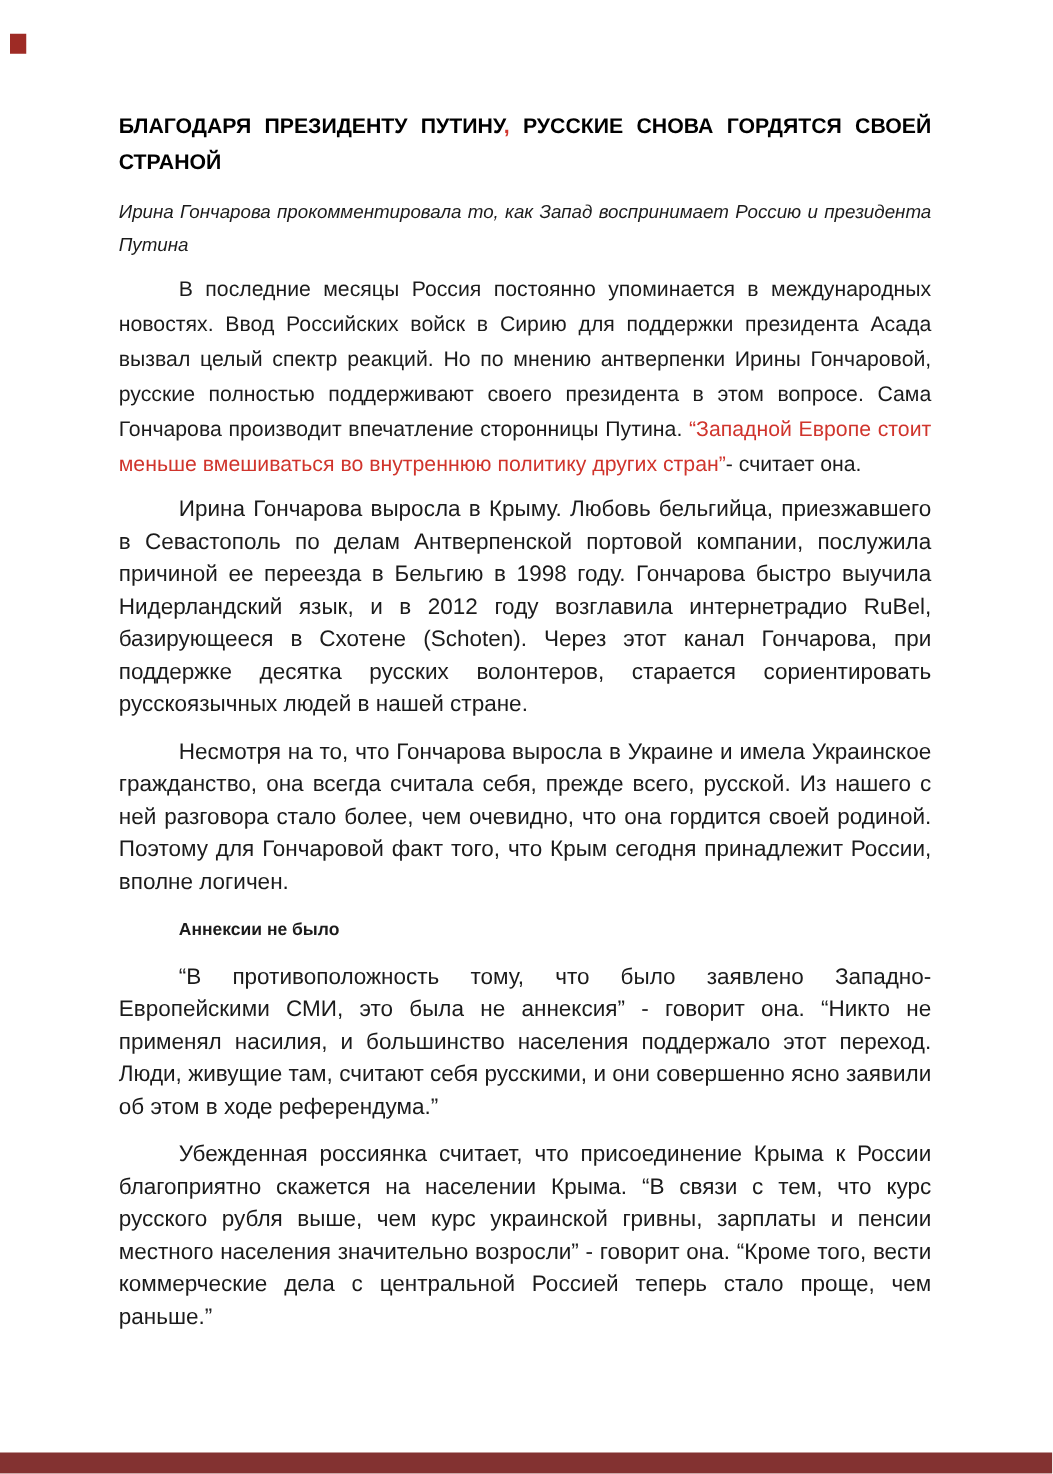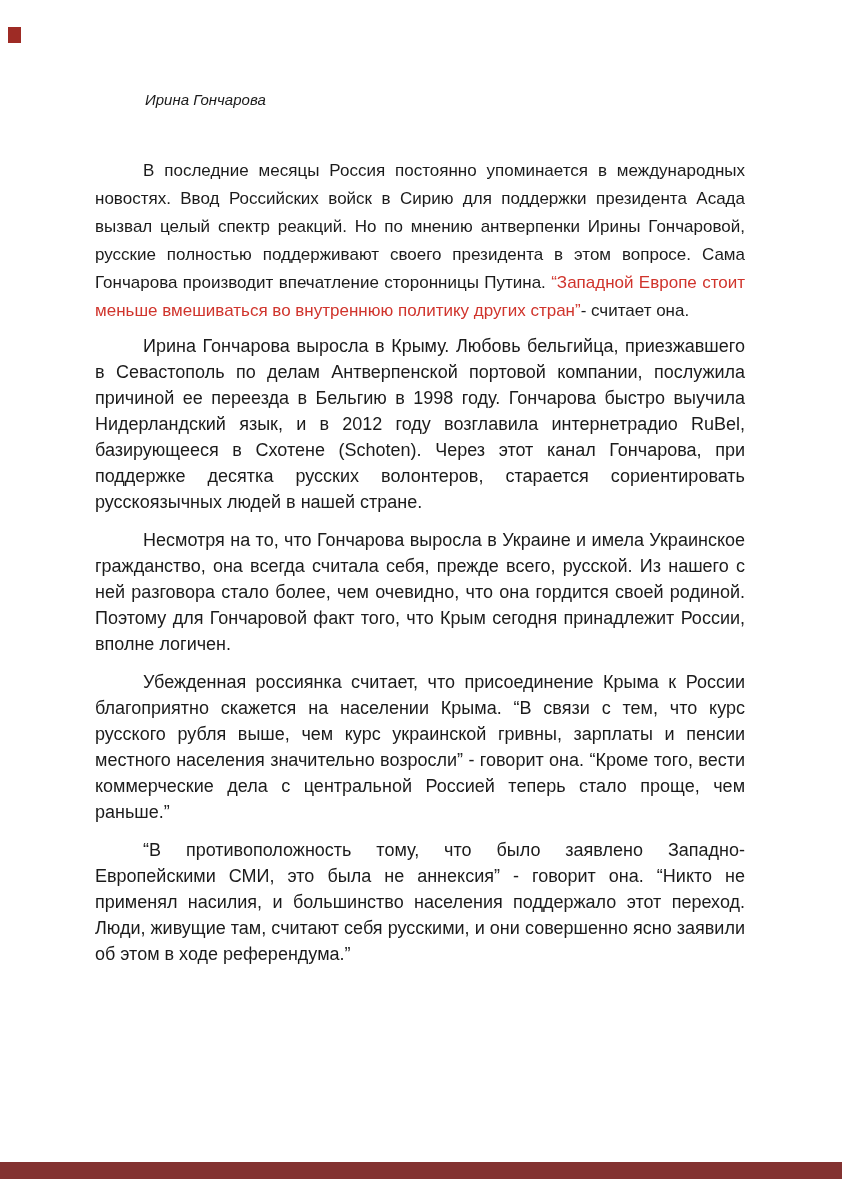"БЛАГОДАРЯ ПРЕЗИДЕНТУ ПУТИНУ, РУССКИЕ" h1.title { html: none -> <h1><span>БЛАГОДАРЯ ПРЕЗИДЕНТУ ПУТИНУ</span><span>,</span><span> РУССКИЕ СНОВА ГОРДЯТСЯ СВОЕЙ СТРАНОЙ</span></h1> }
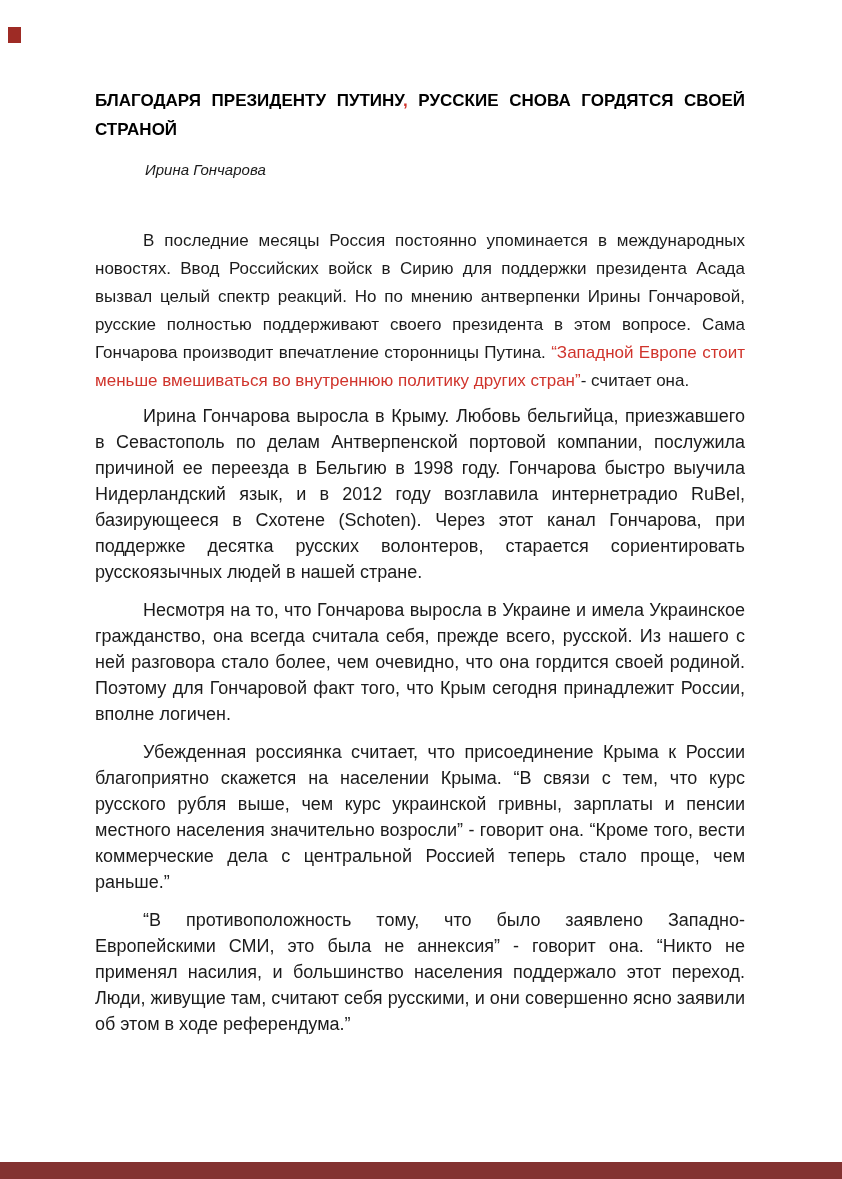"Ирина Гончарова прокомментировала то," p.lede { html: none -> <p>Ирина Гончарова прокомментировала то, как Запад воспринимает Россию и президента Путина</p> }
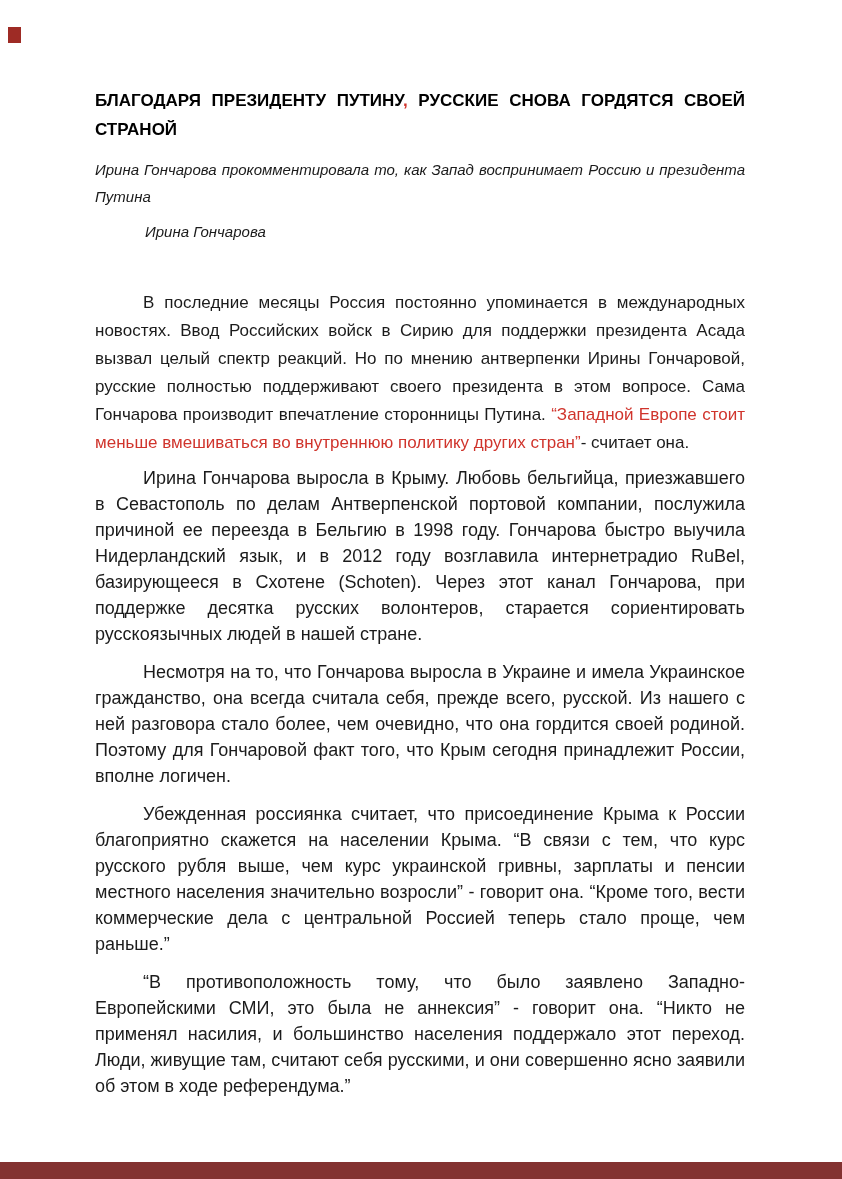"Ирина Гончарова" p.attribution { html: <p>Ирина Гончарова</p> -> none }
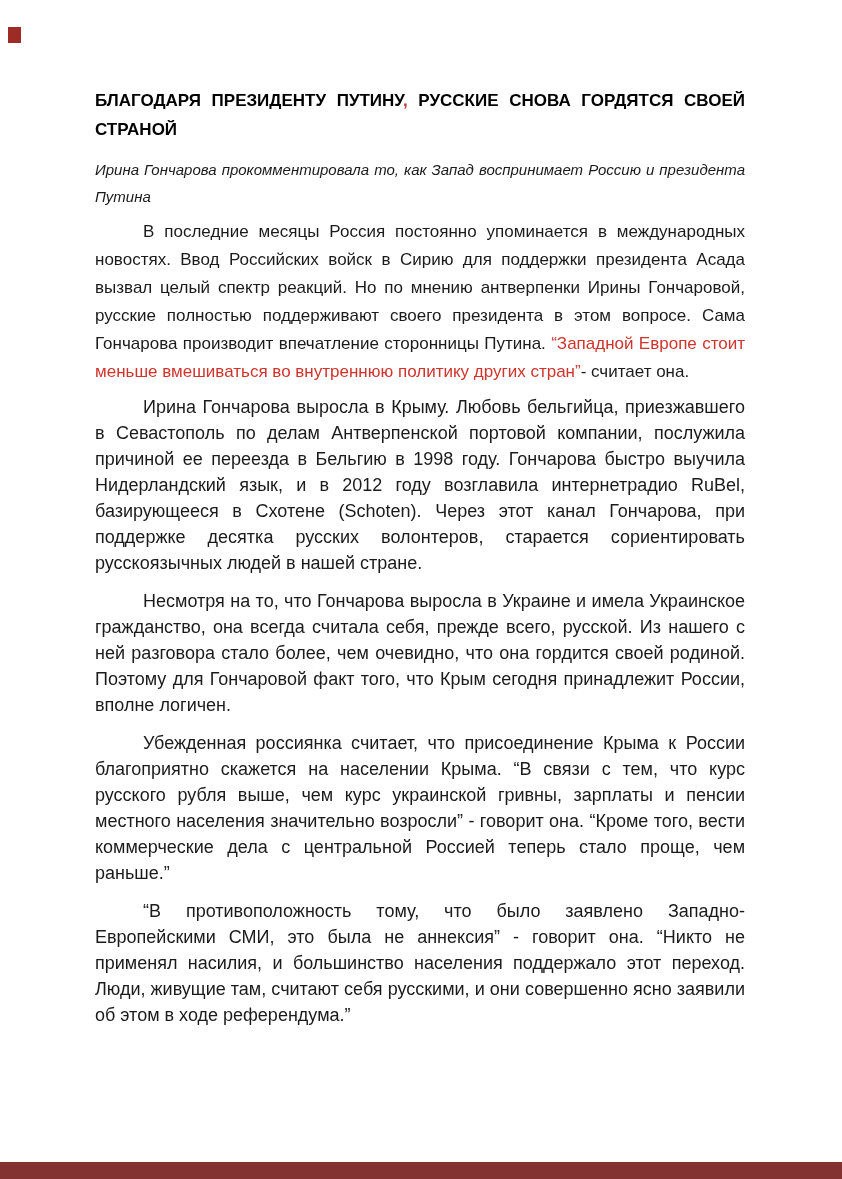"Аннексии не было" p.subheading { html: none -> <p>Аннексии не было</p> }
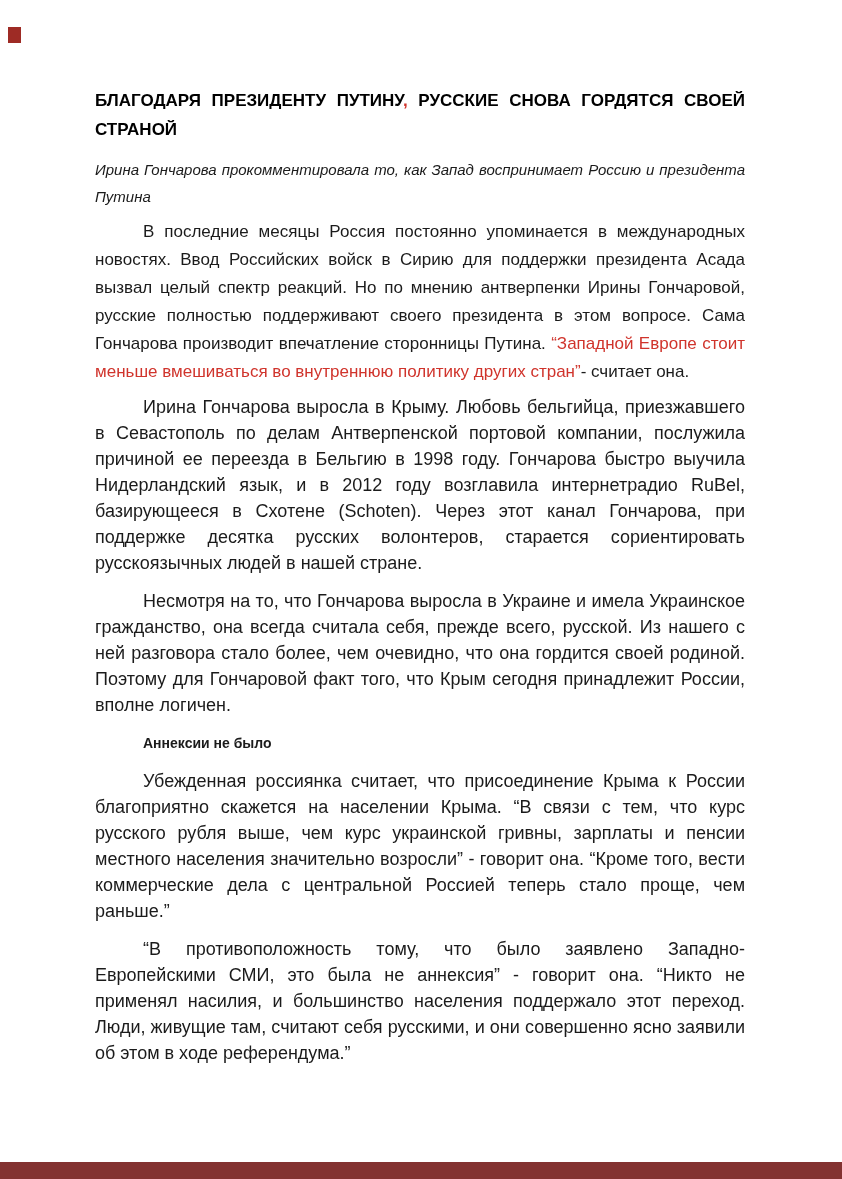"Убежденная россиянка считает, что" p.body { order: before "“В противоположность тому, что было" -> after "“В противоположность тому, что было" }
